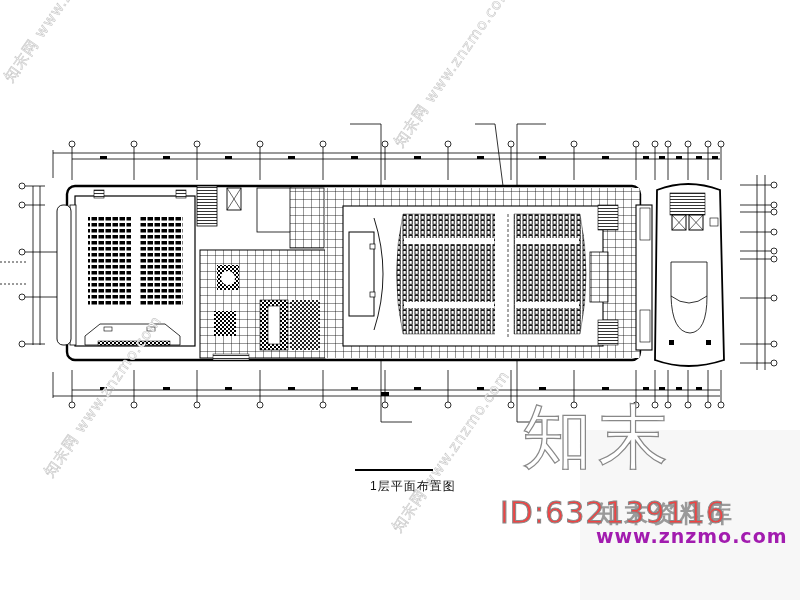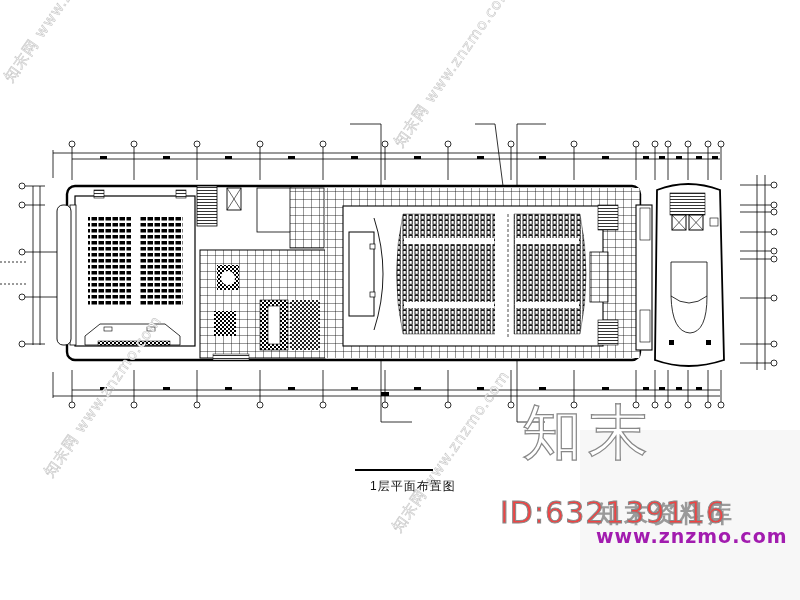"知末" .wm-big { font-size: 60px -> 70px }
